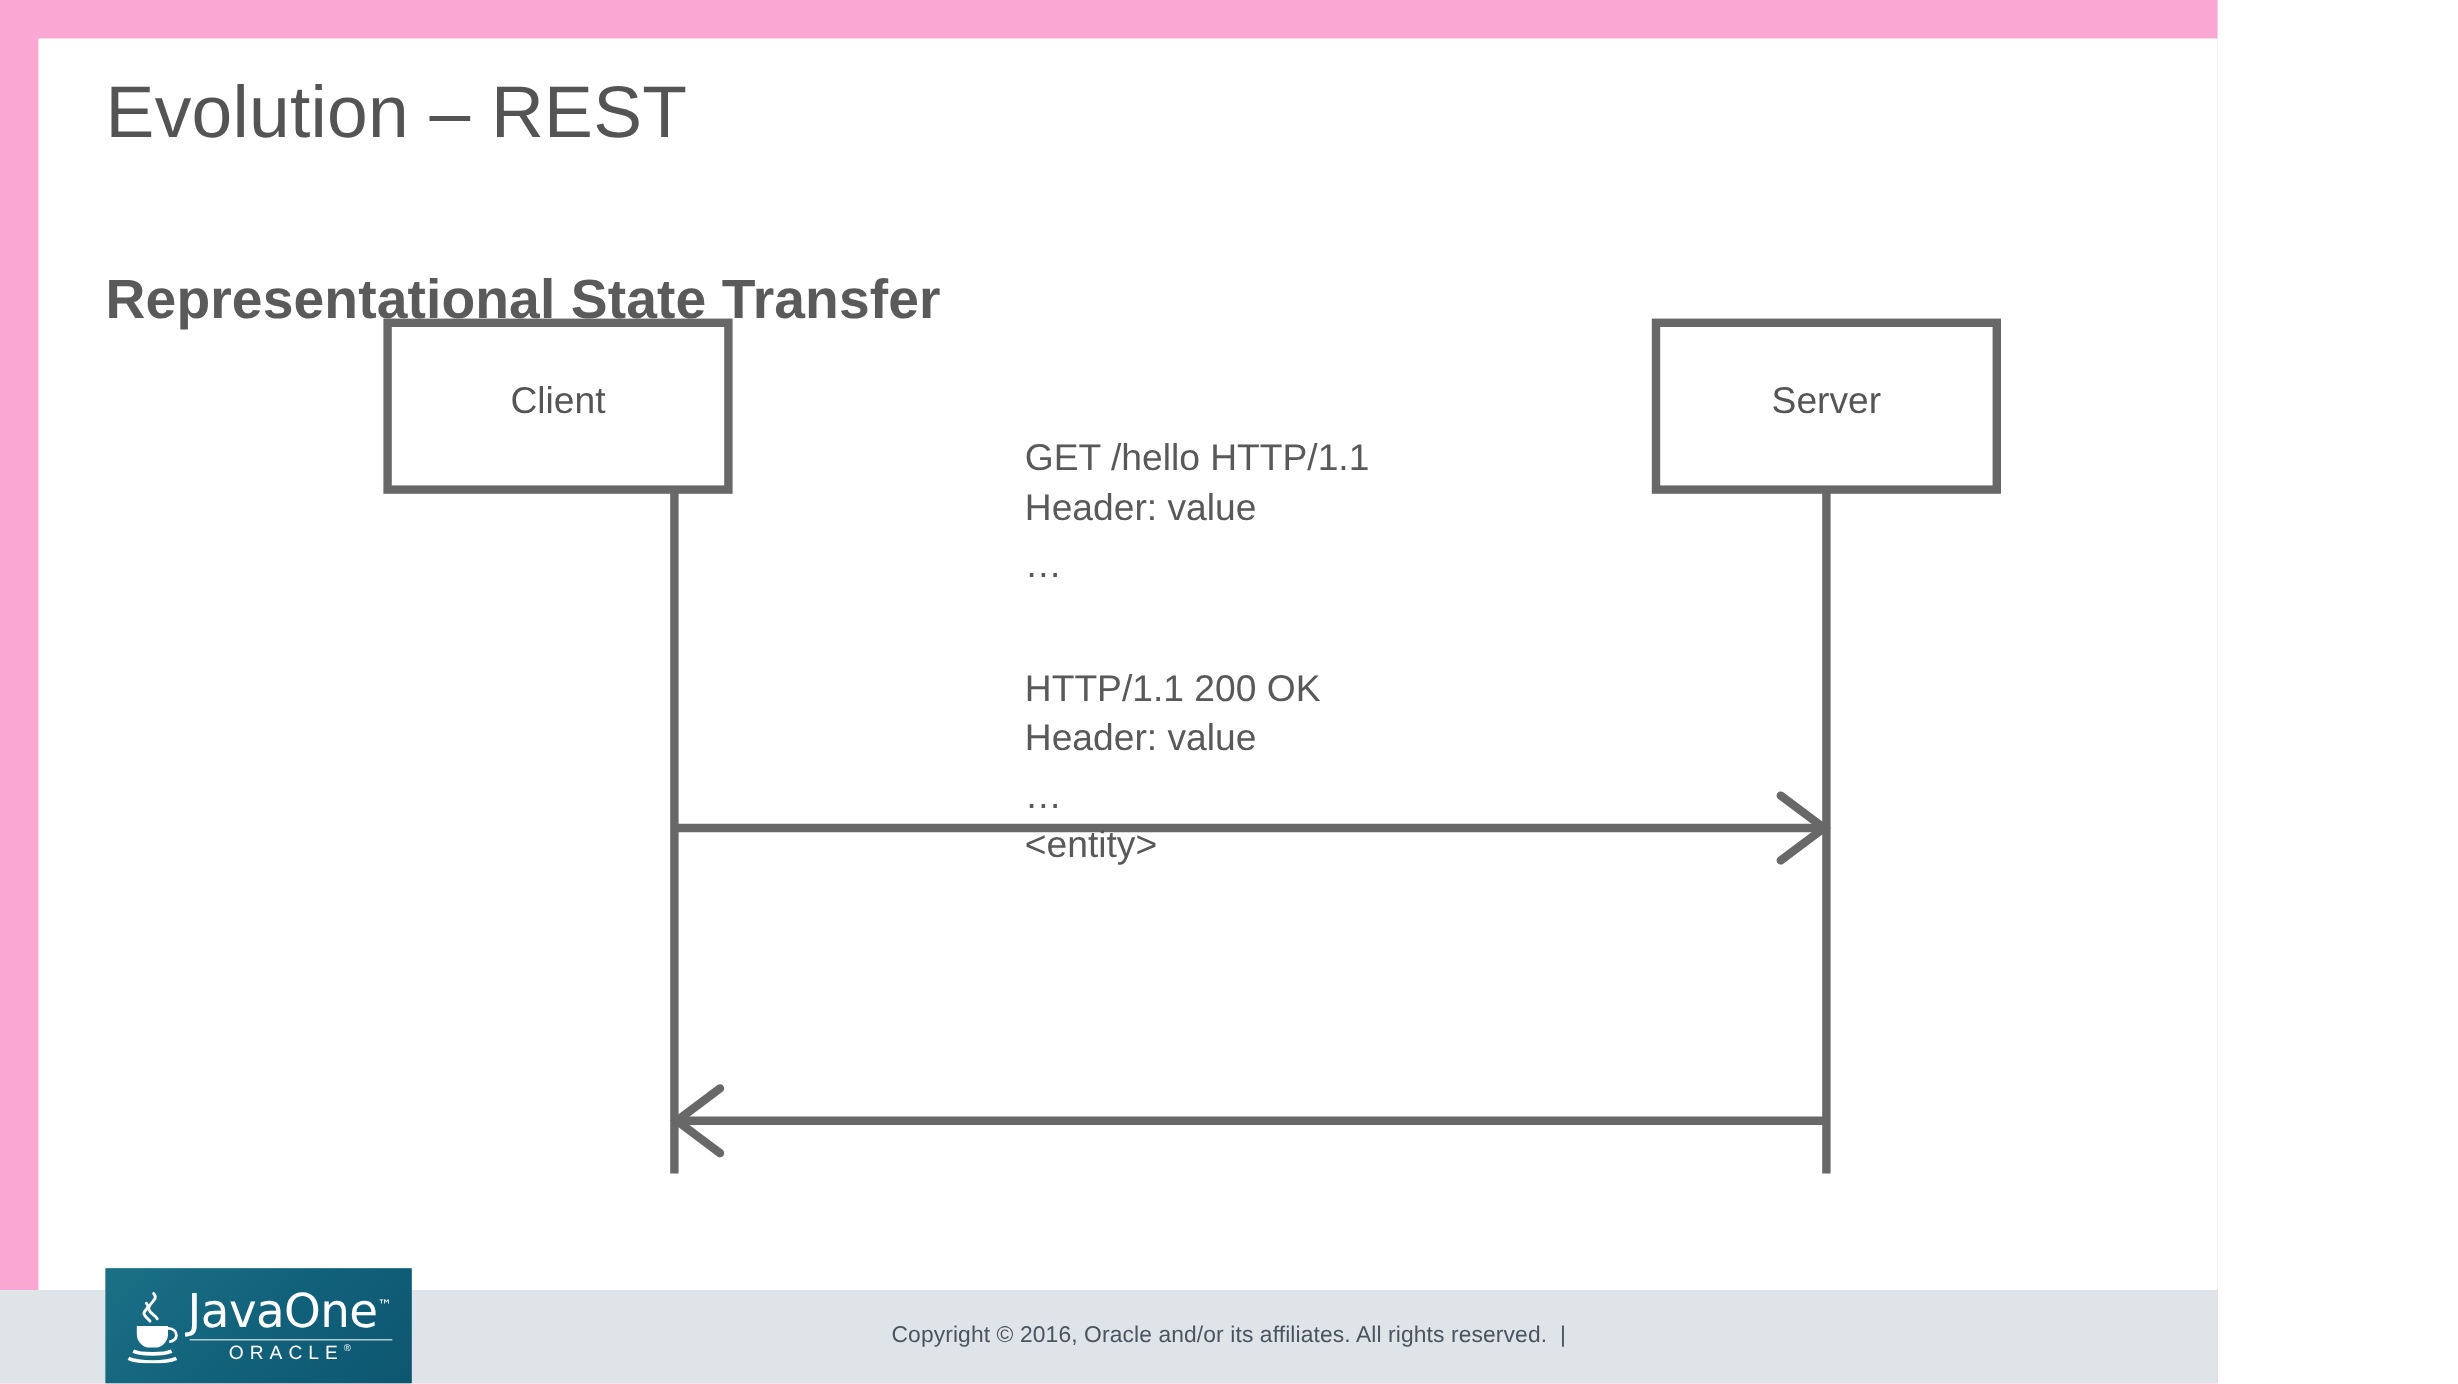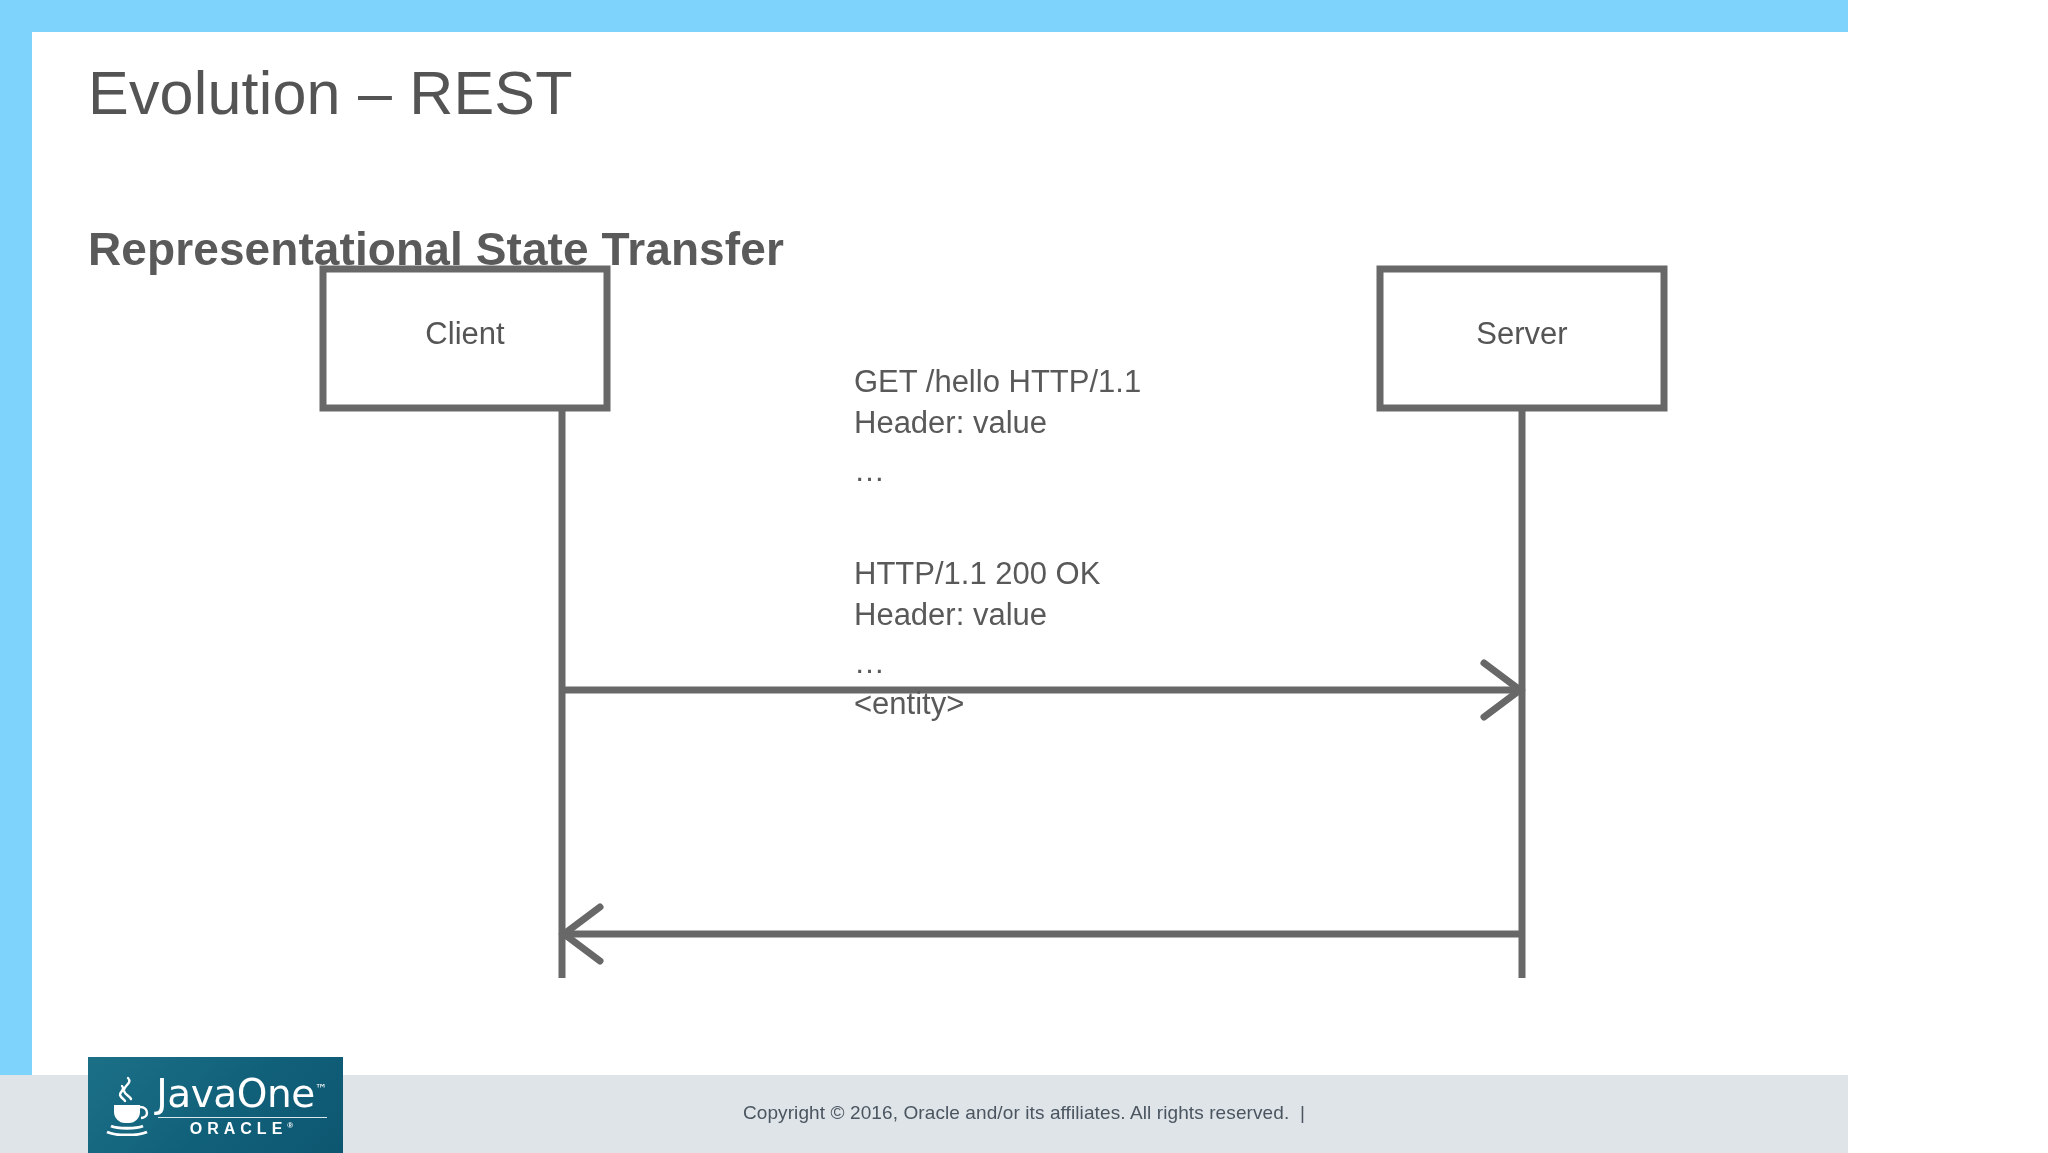"Evolution – REST" .deck { background: #7dd3fc -> #f9a8d4 }
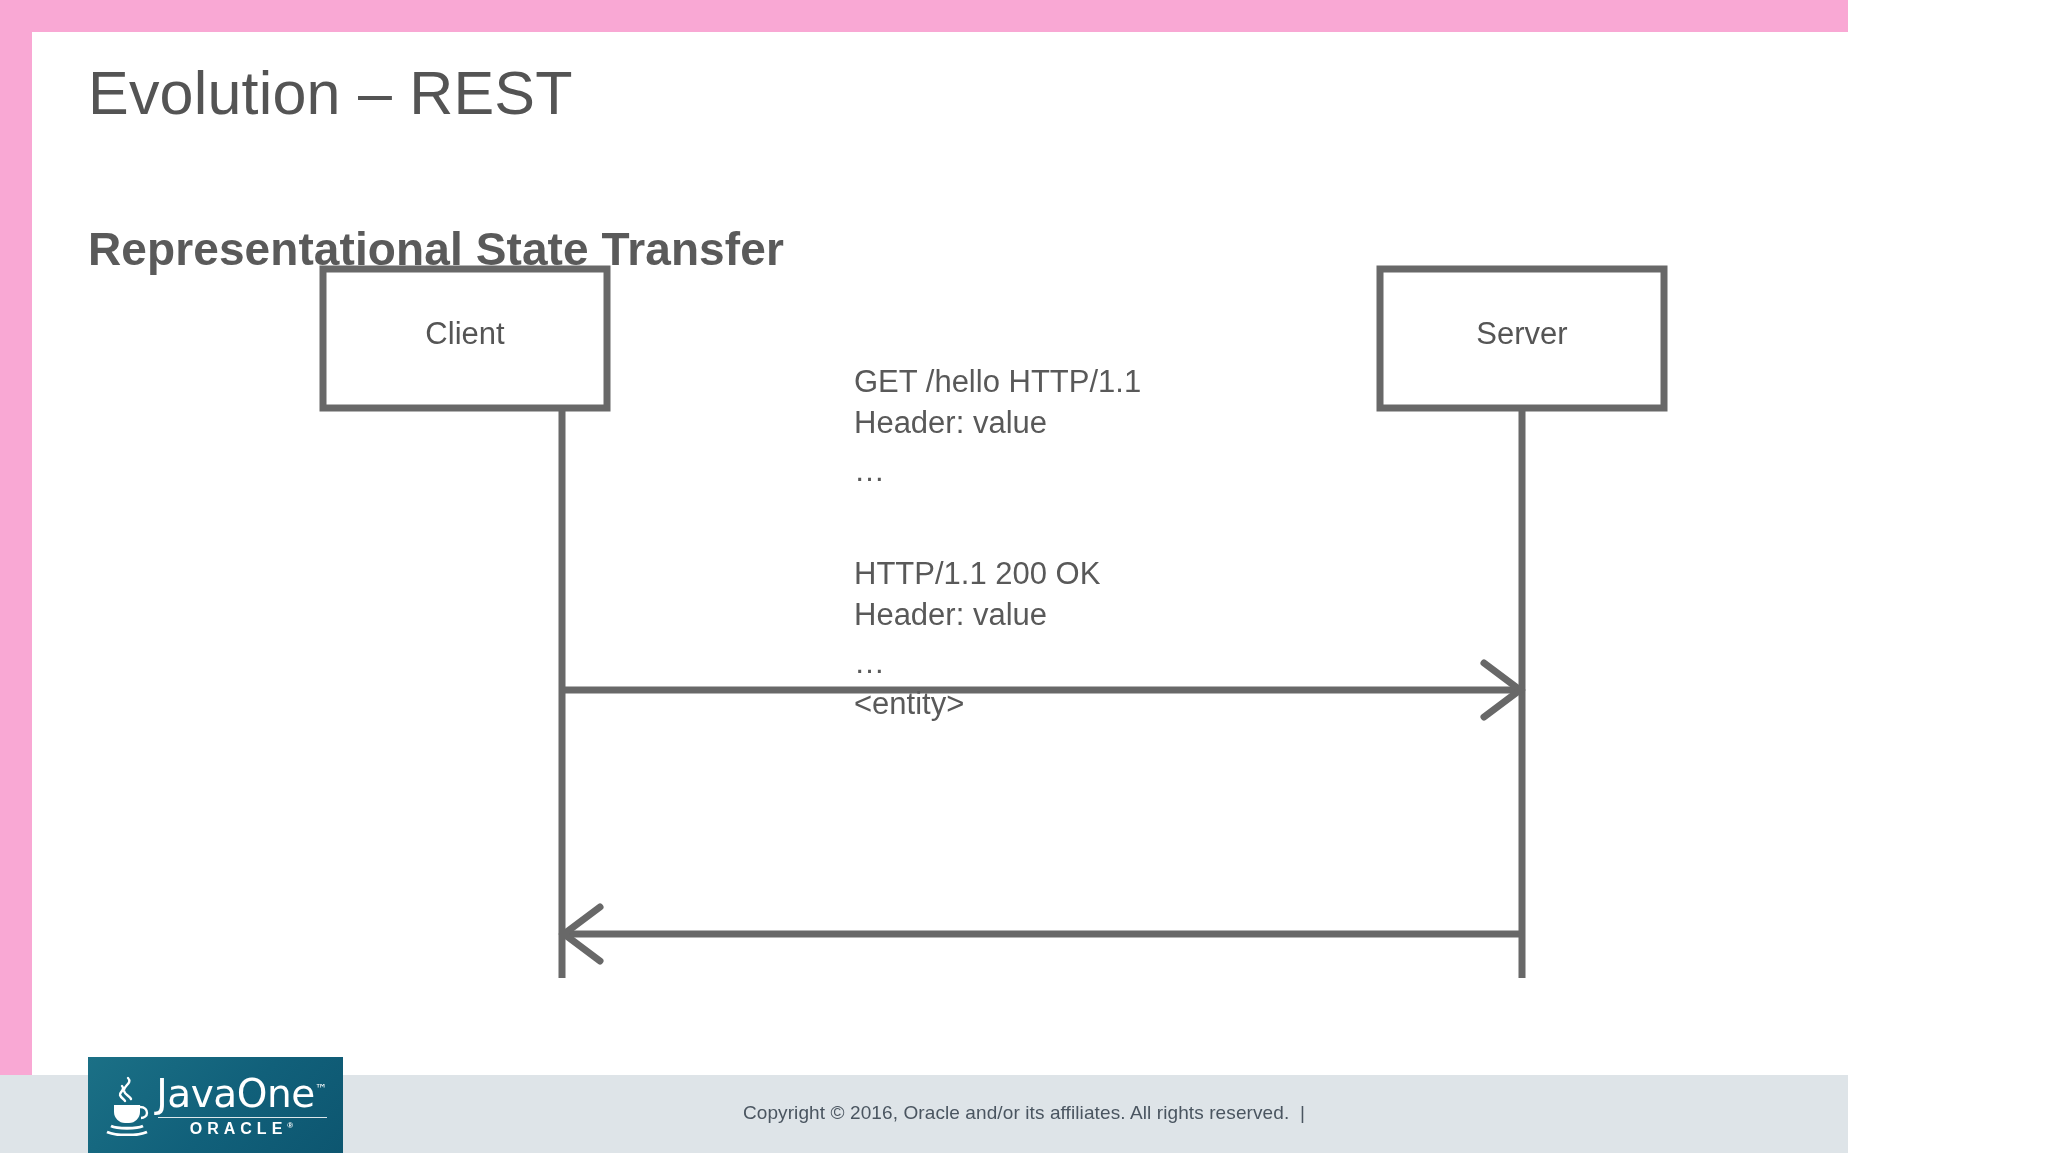"ORACLE®" .logo-oracle { font-weight: bold -> none }
